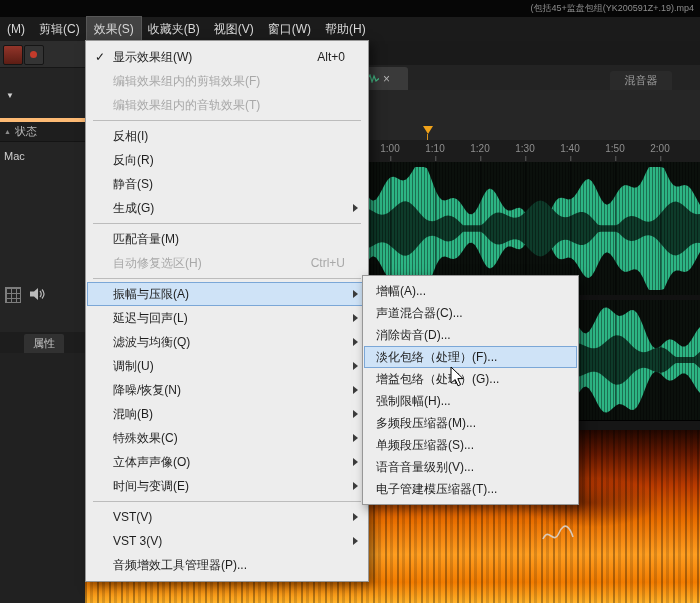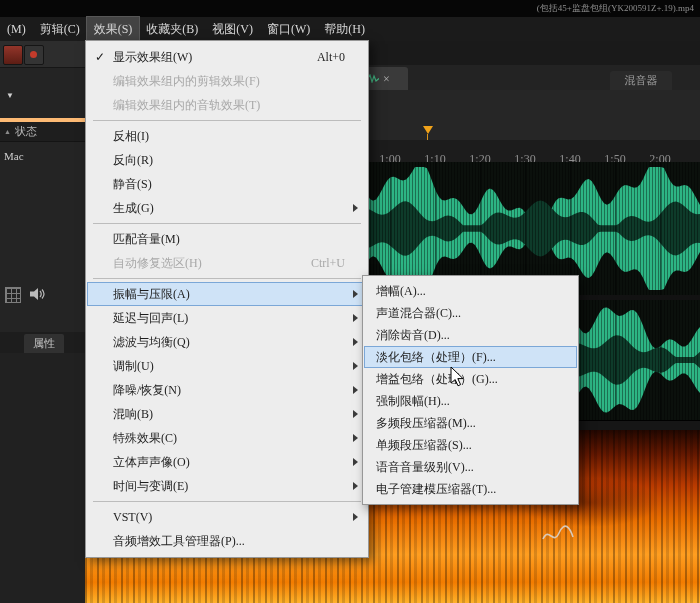"(包括45+监盘包组(YK200591Z+.19).mp4" #app { font-family: Liberation Serif, serif -> Liberation Sans, sans-serif }
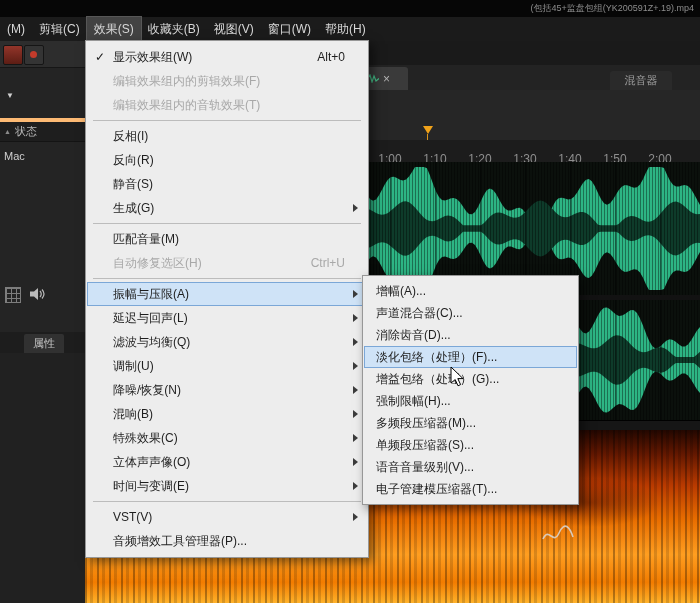"1:00" .tick { font-size: 12px -> 10px; top: 12px -> 3px }
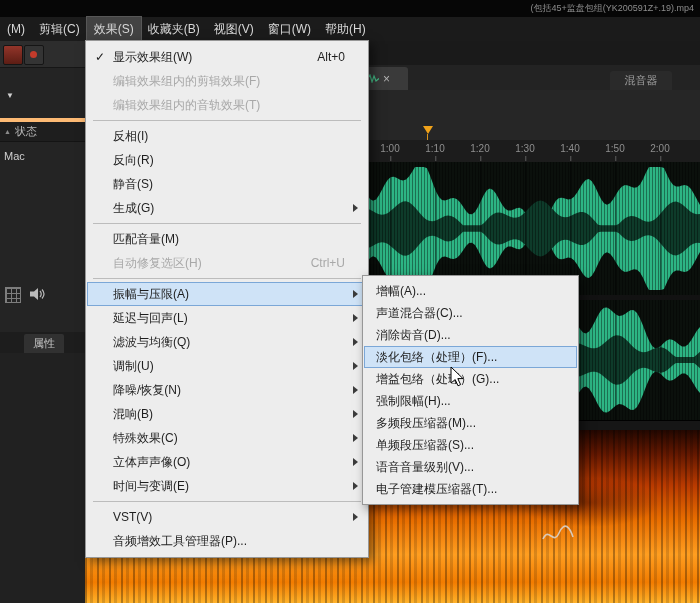"VST 3(V)" div.menu-item { html: none -> <div> <span></span> <span>VST 3(V)</span> <span></span> </div> }
